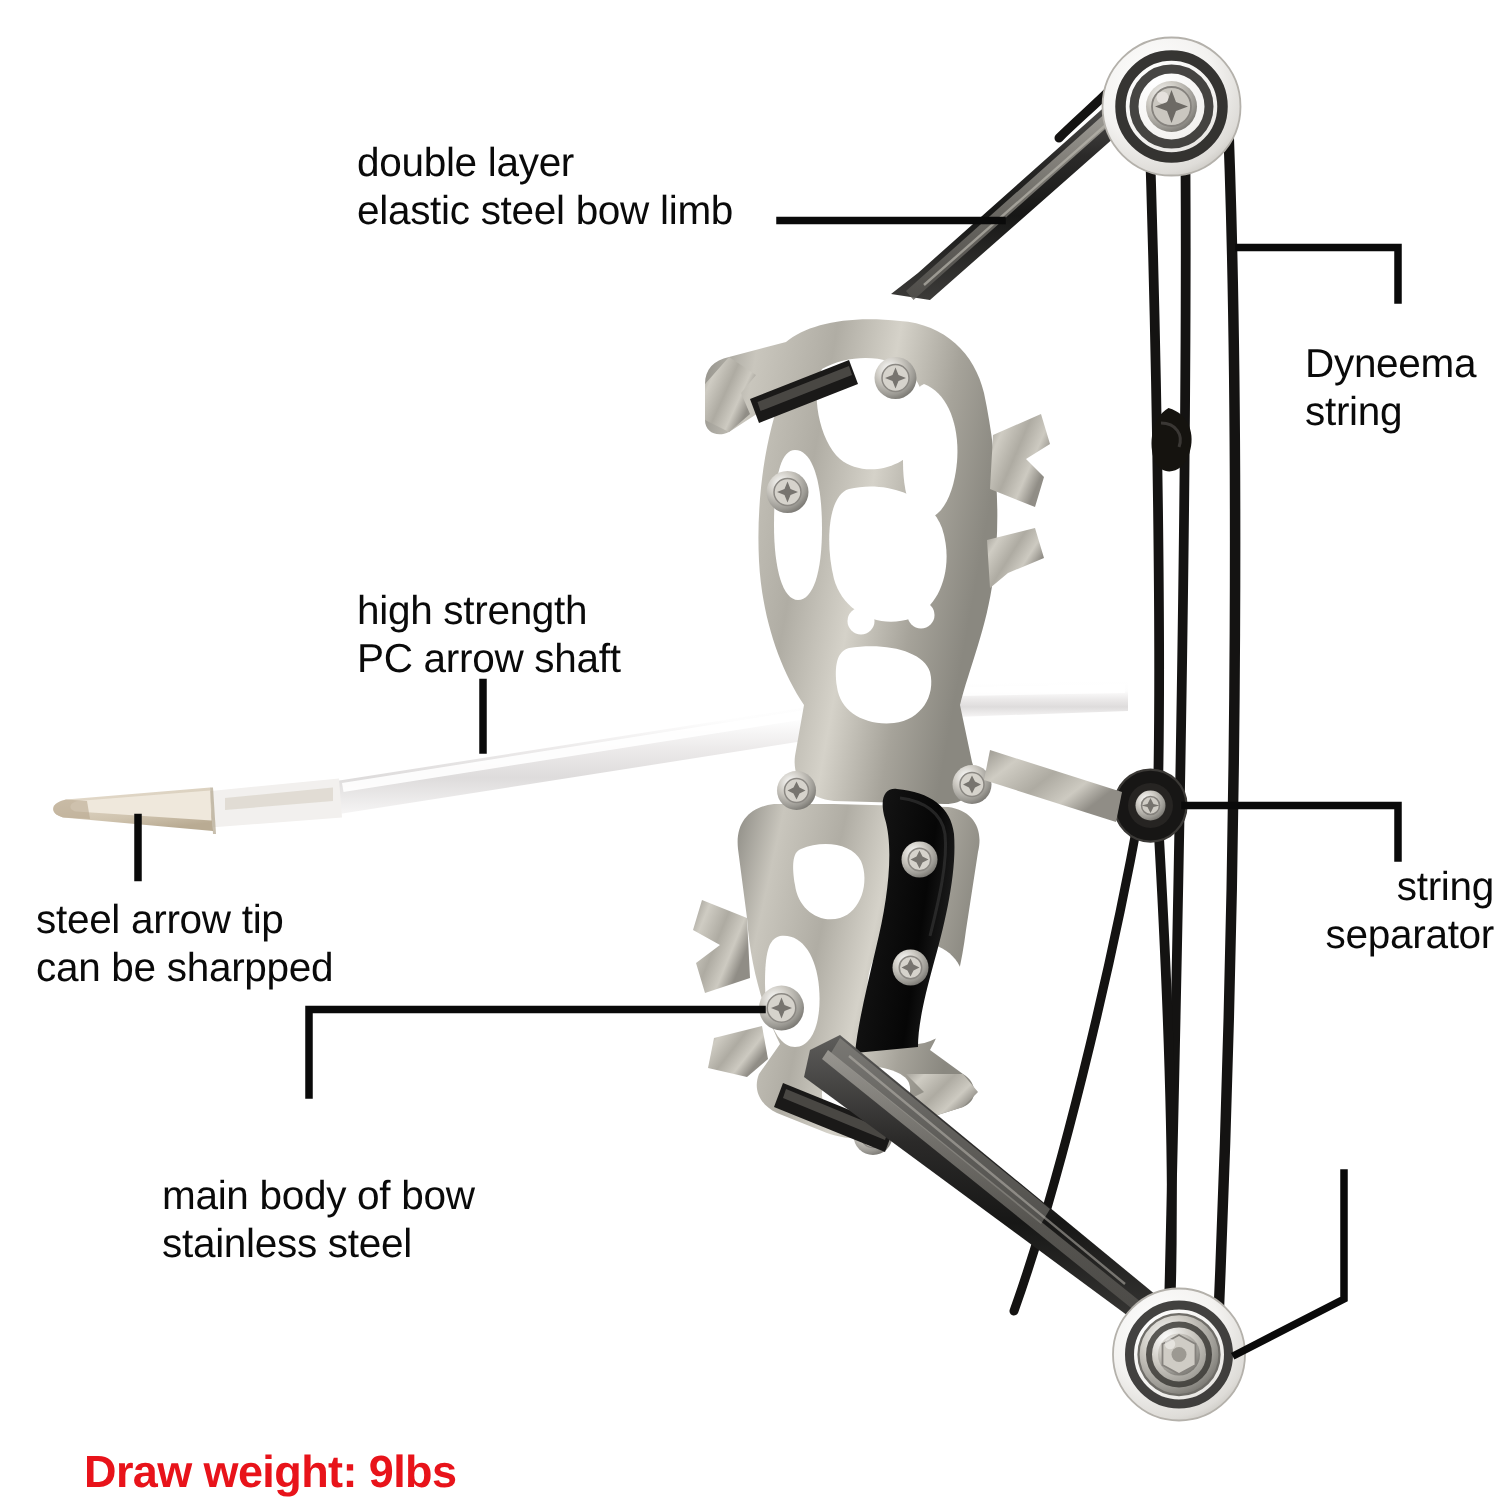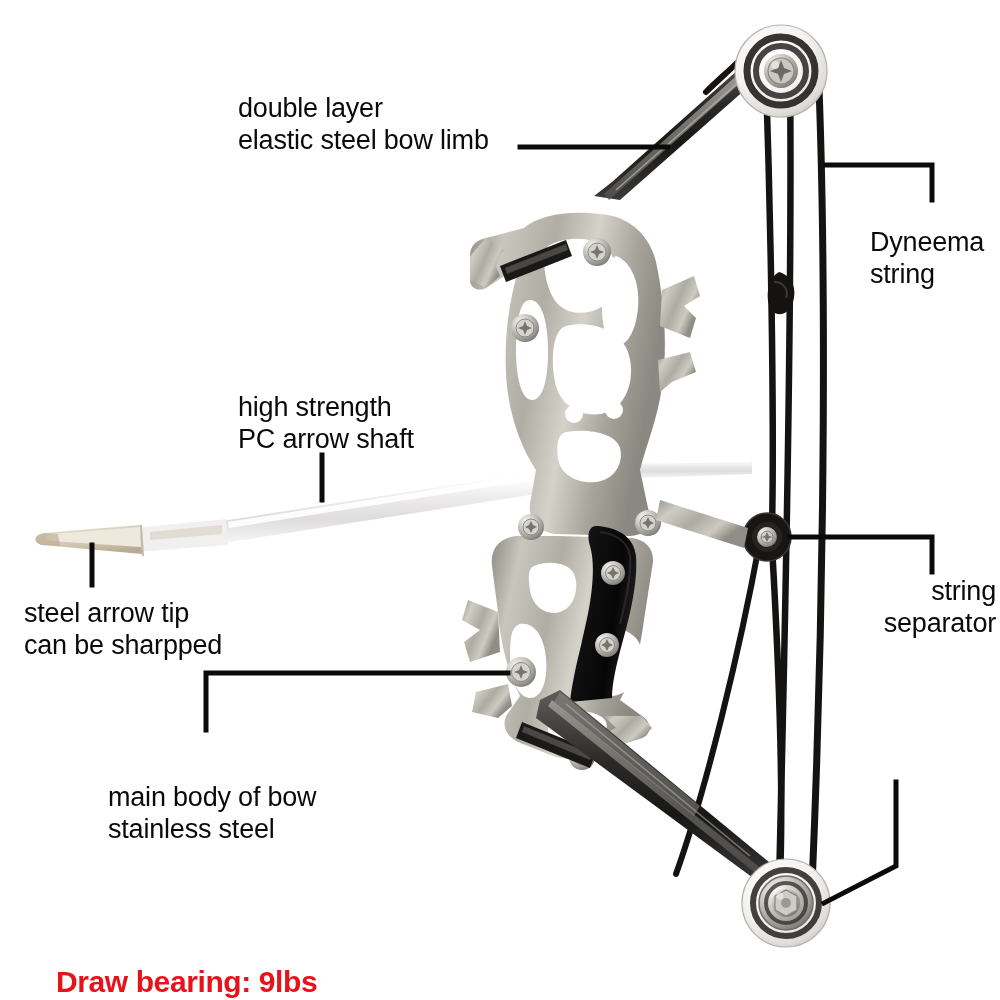"Draw bearing: 9lbs" div { text: bearing -> weight }
